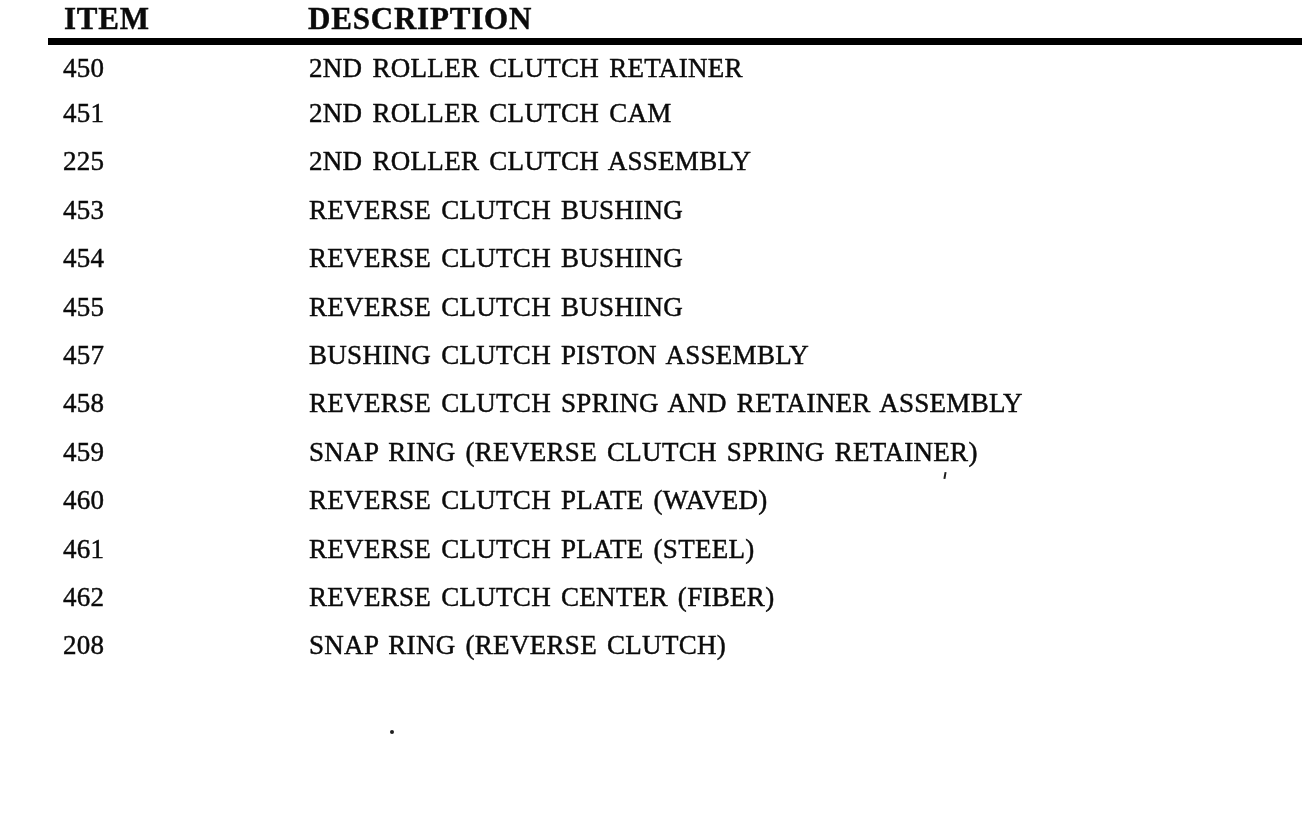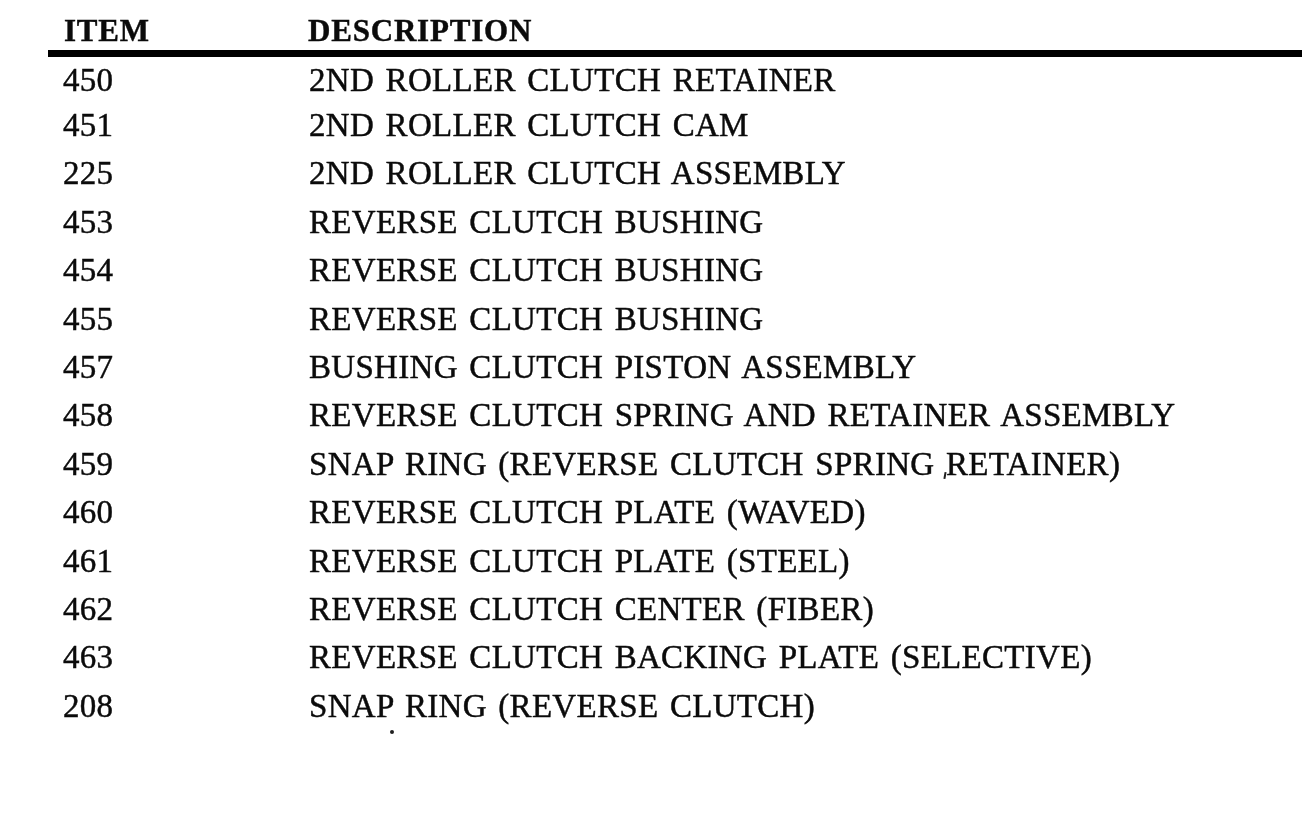"ITEM" table { margin-top: 12px -> none }
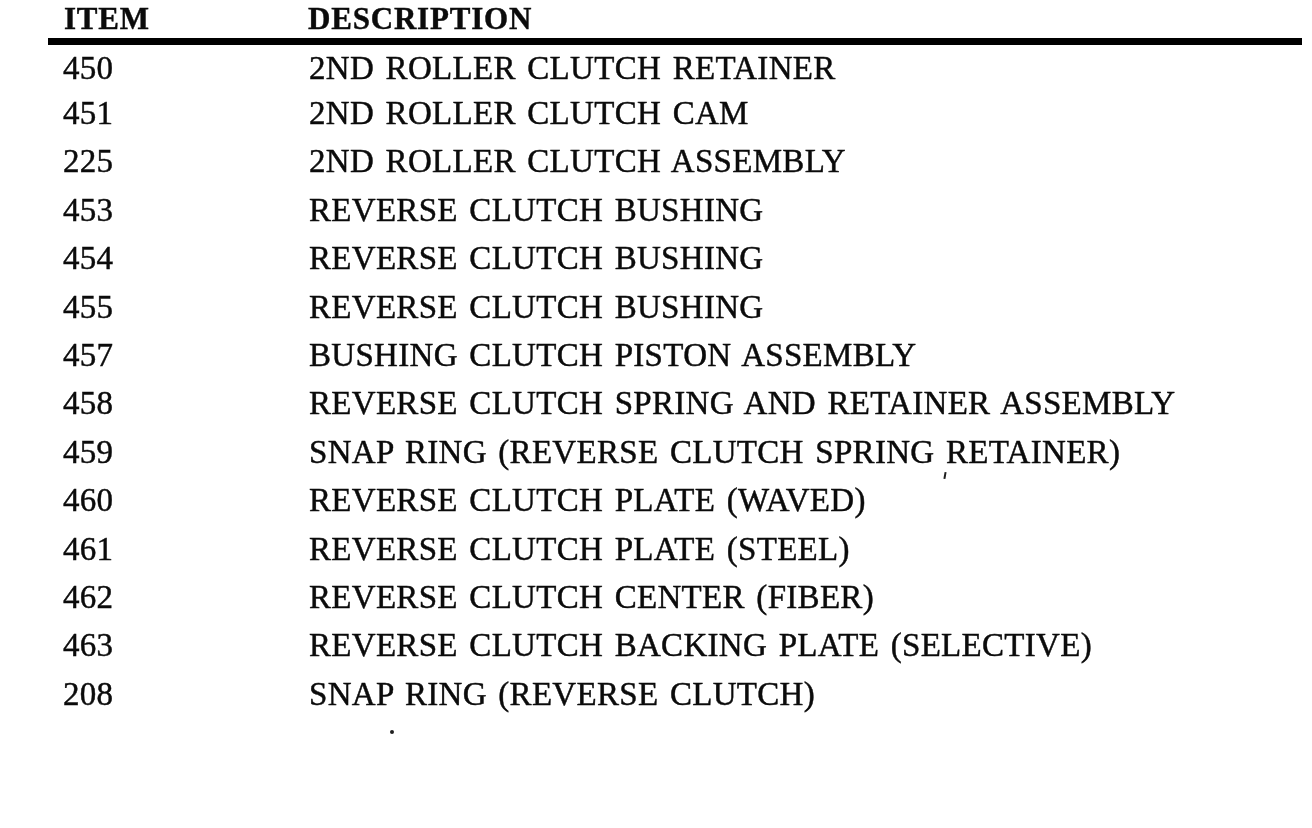"450" tbody td { font-size: 33px -> 27px }
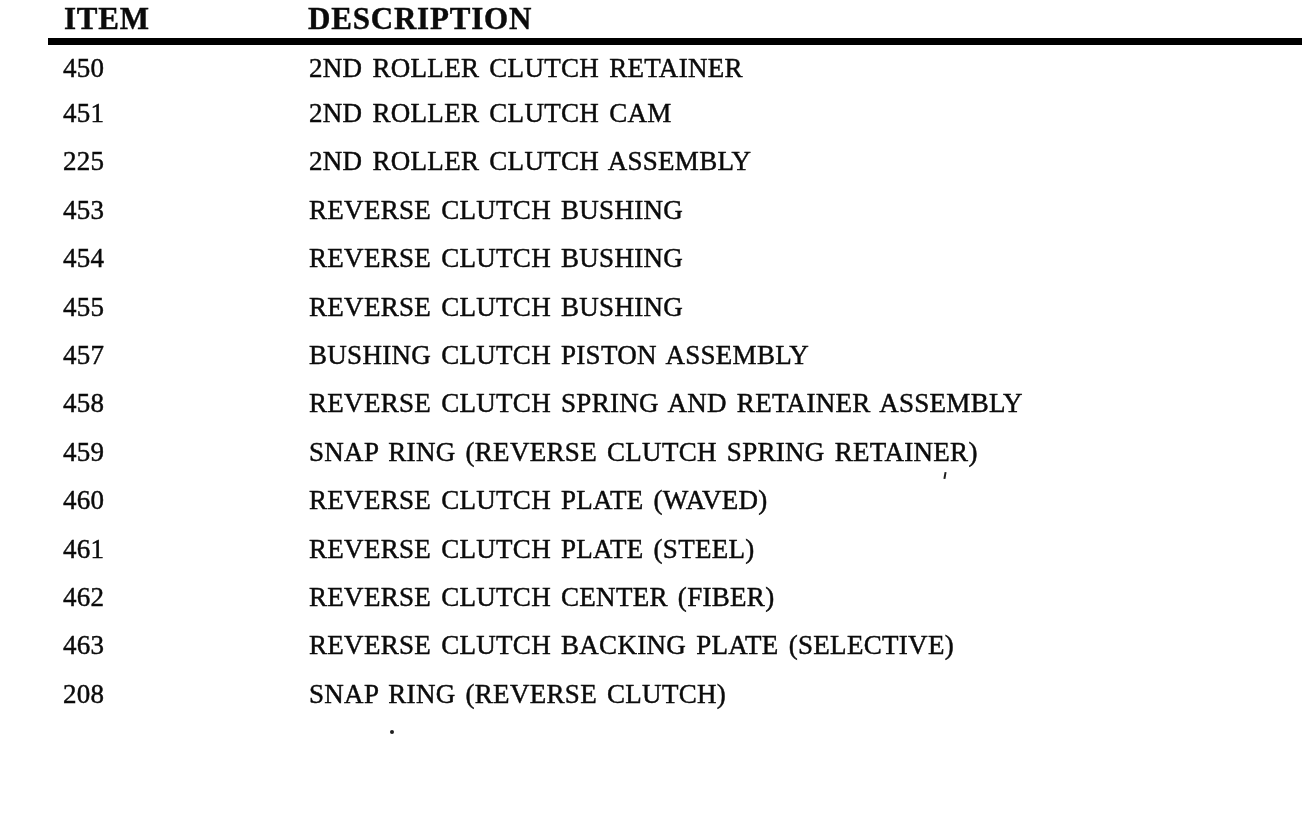"463" tr { html: <tr> <td>463</td> <td>REVERSE CLUTCH BACKING PLATE (SELECTIVE)</td> </tr> -> none }
